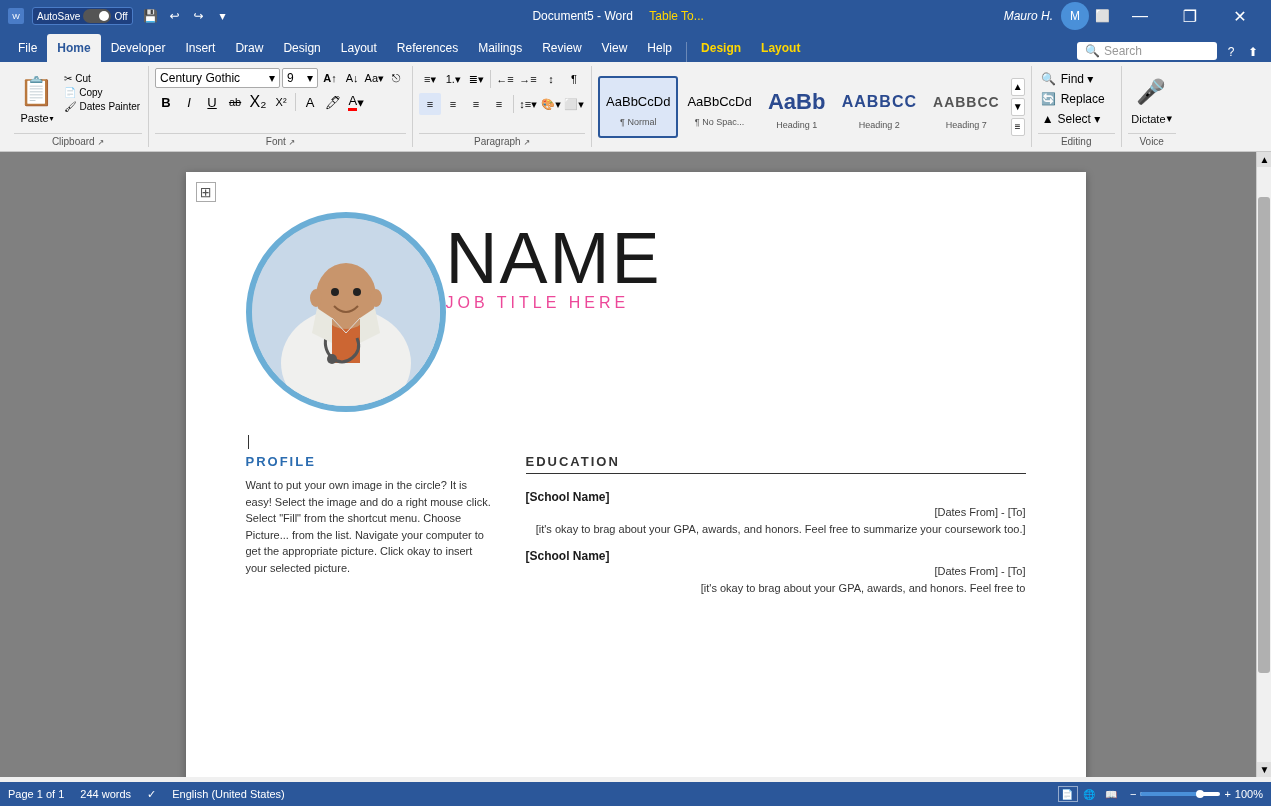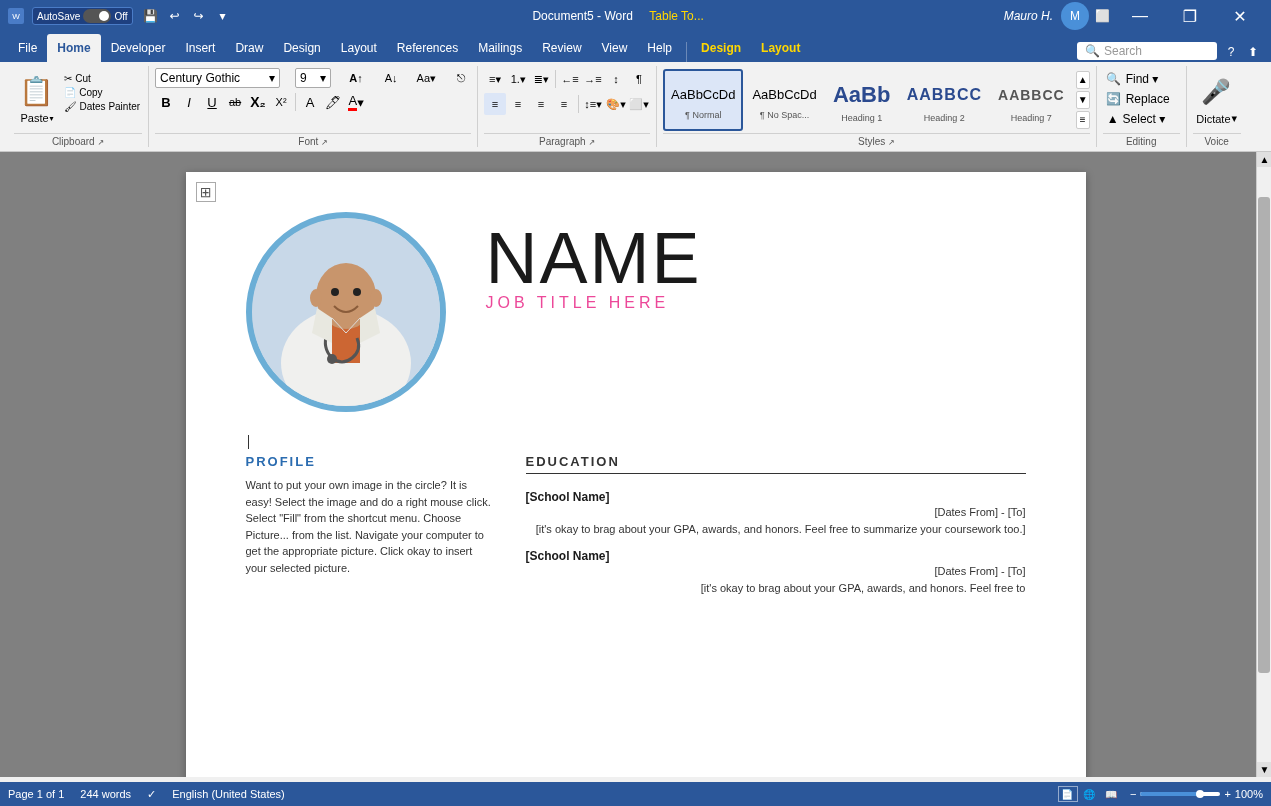"Century Gothic" div { gap: 15px -> 2px }
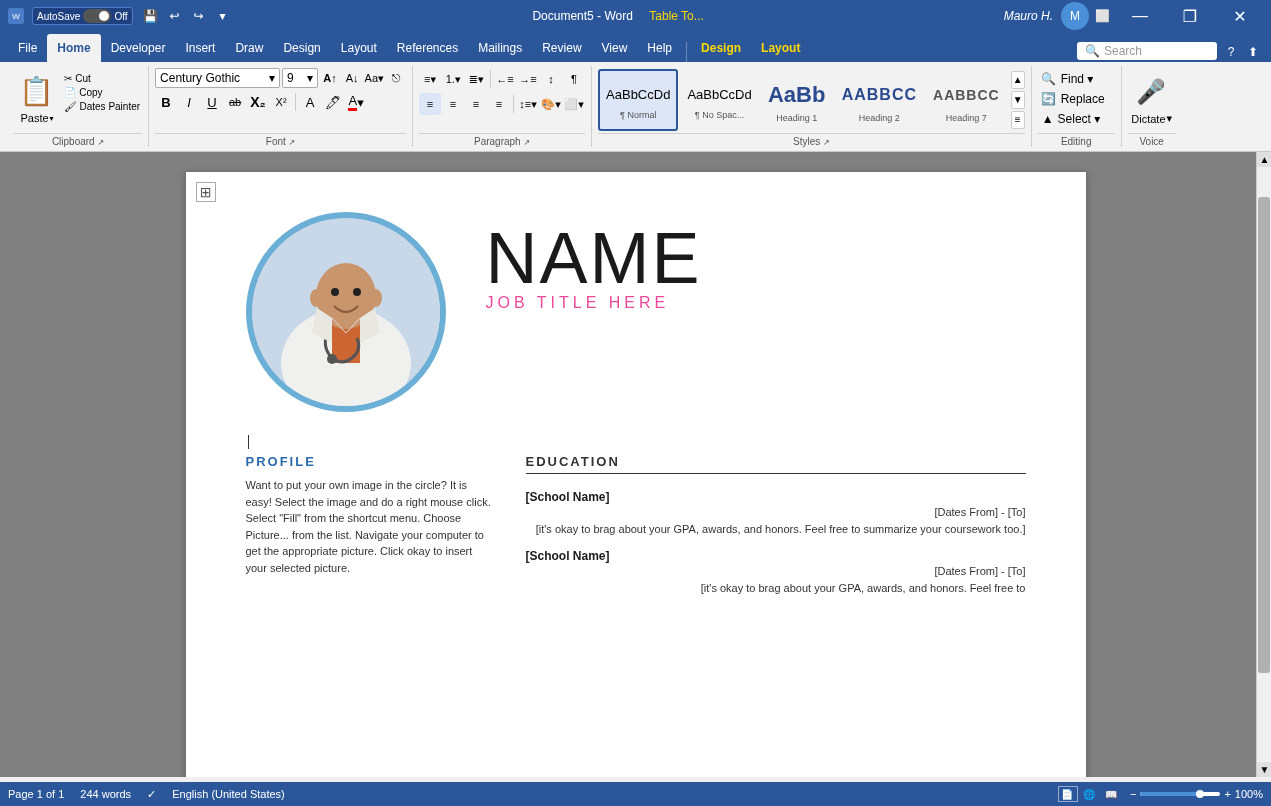"X₂" div { font-size: 14px -> 16px; font-weight: bold -> none }
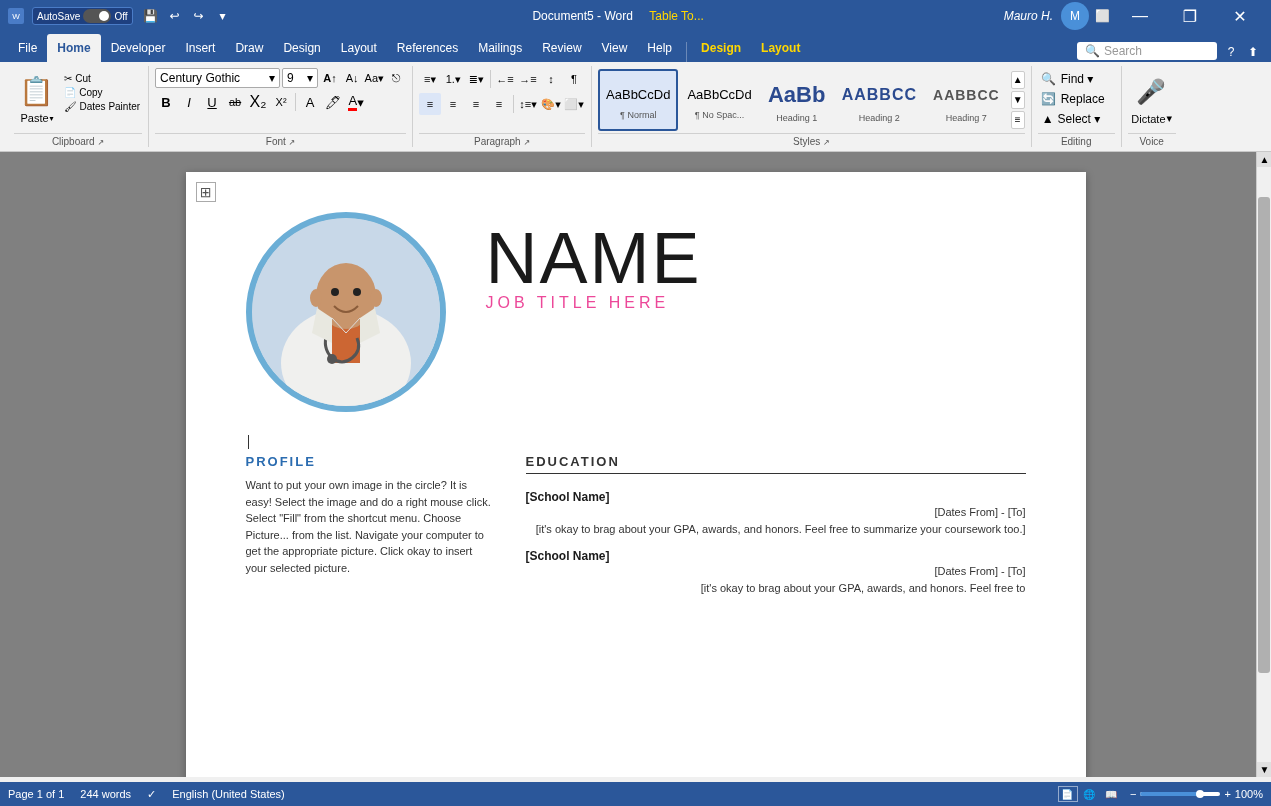"Styles ↗" div { html: <div>Styles <span>↗</span></div> -> none }
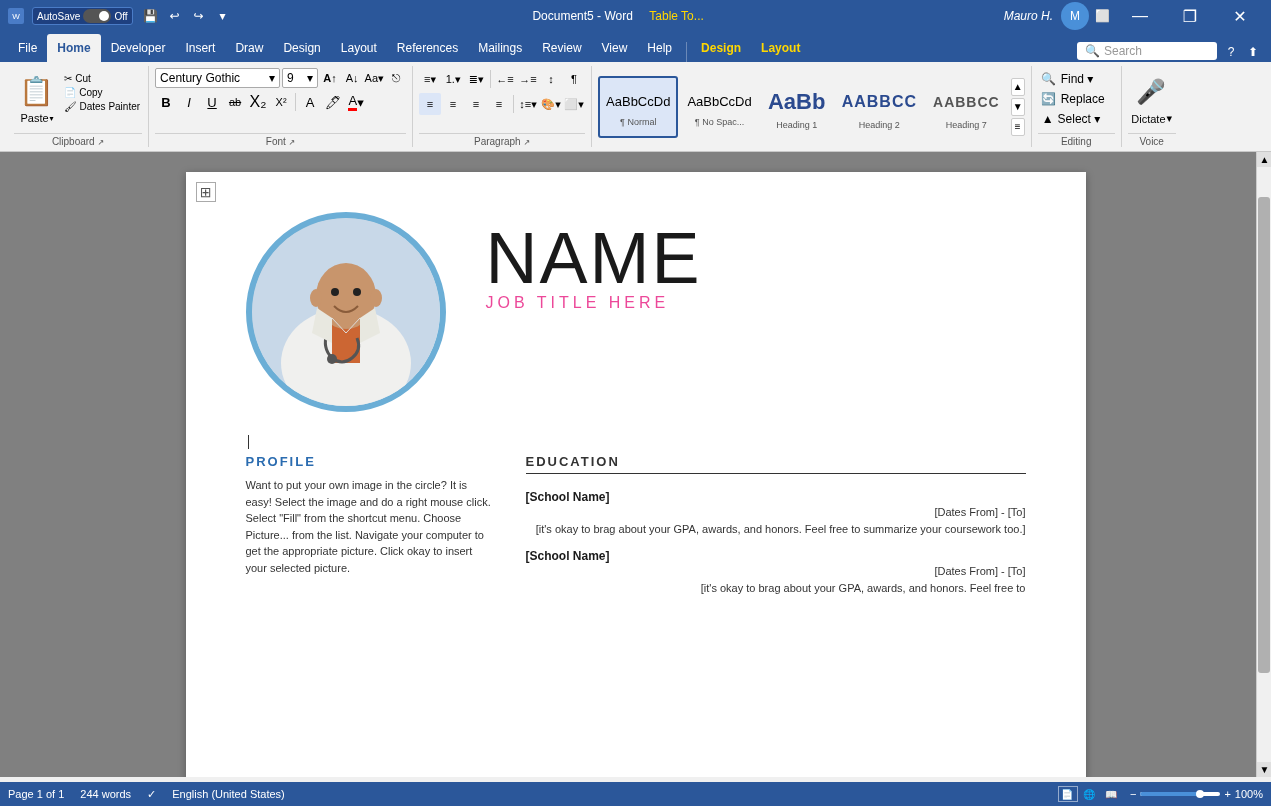"NAME" .resume-header { gap: 40px -> none }
